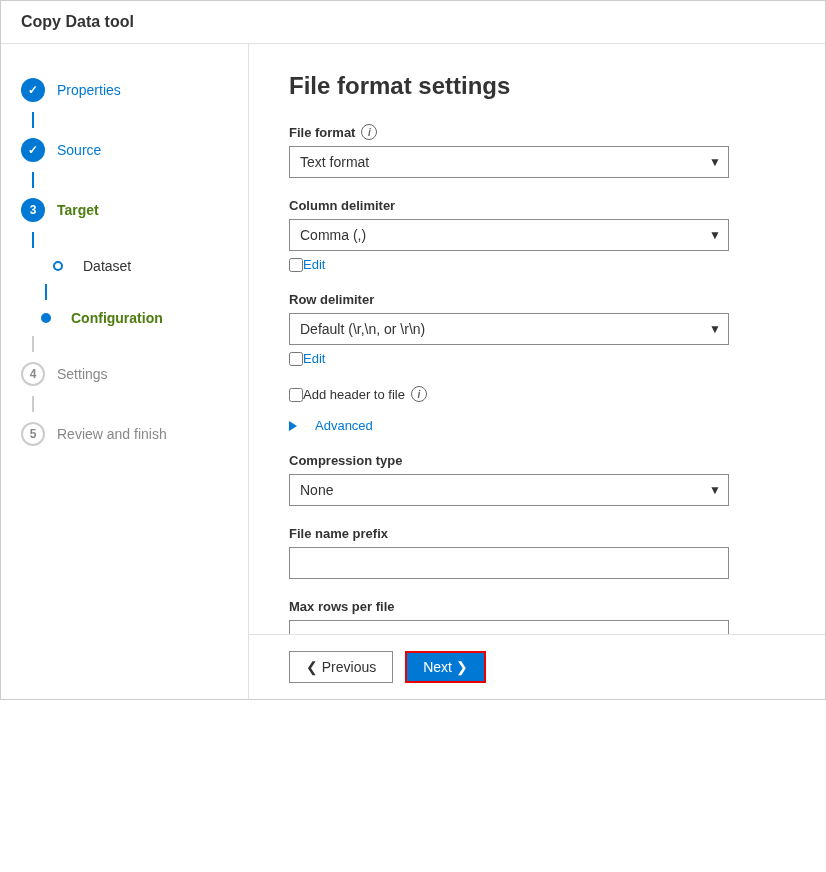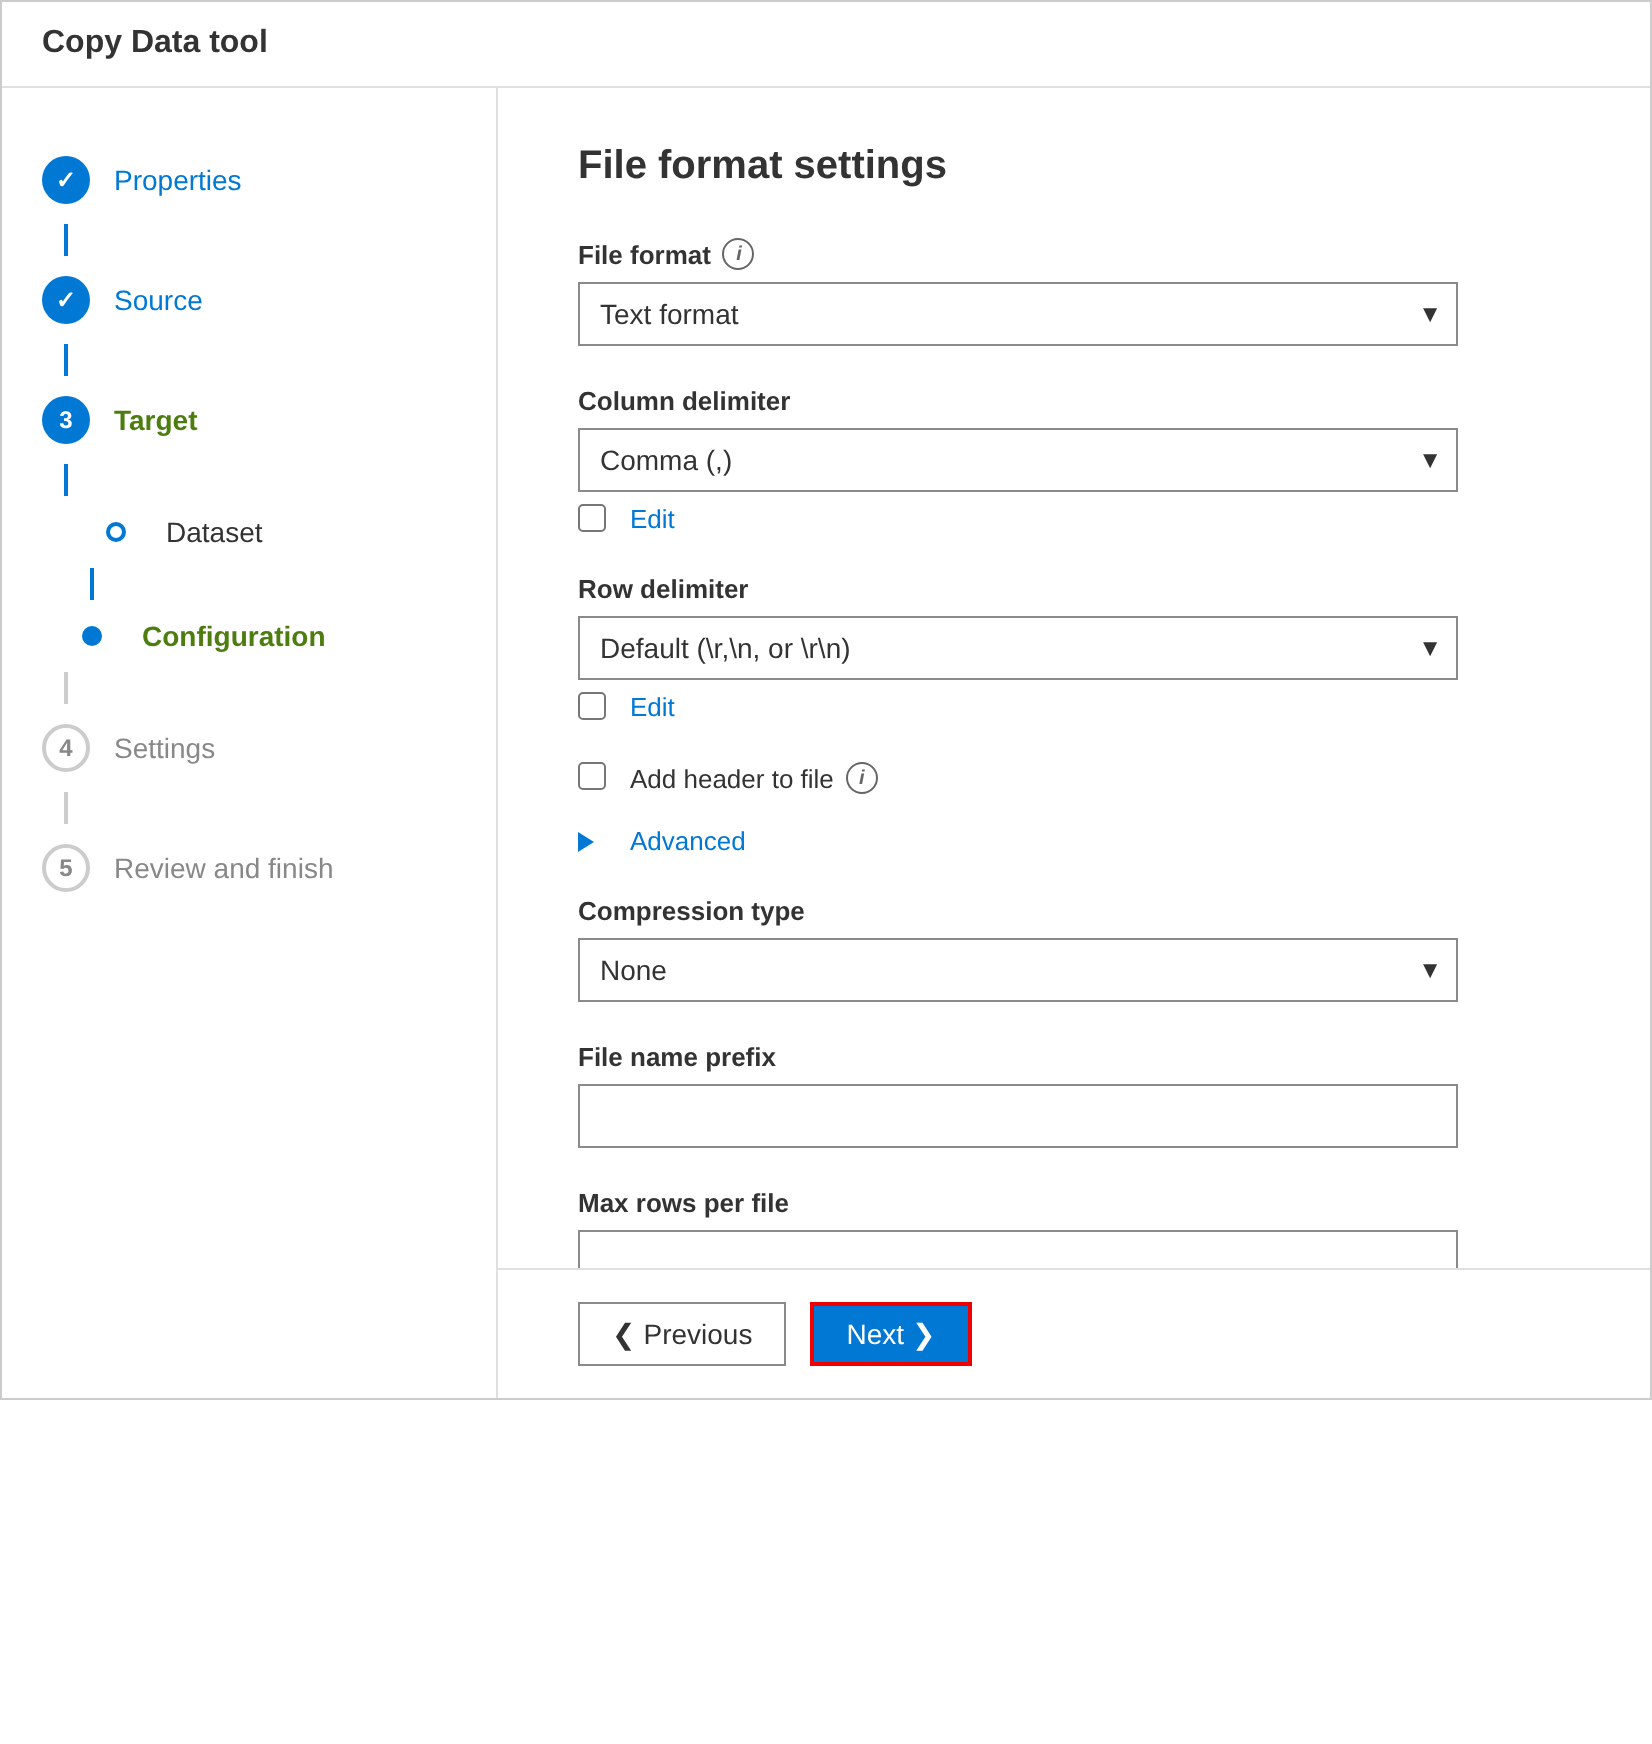"File format settings" .page-title { font-size: 20px -> 24px }
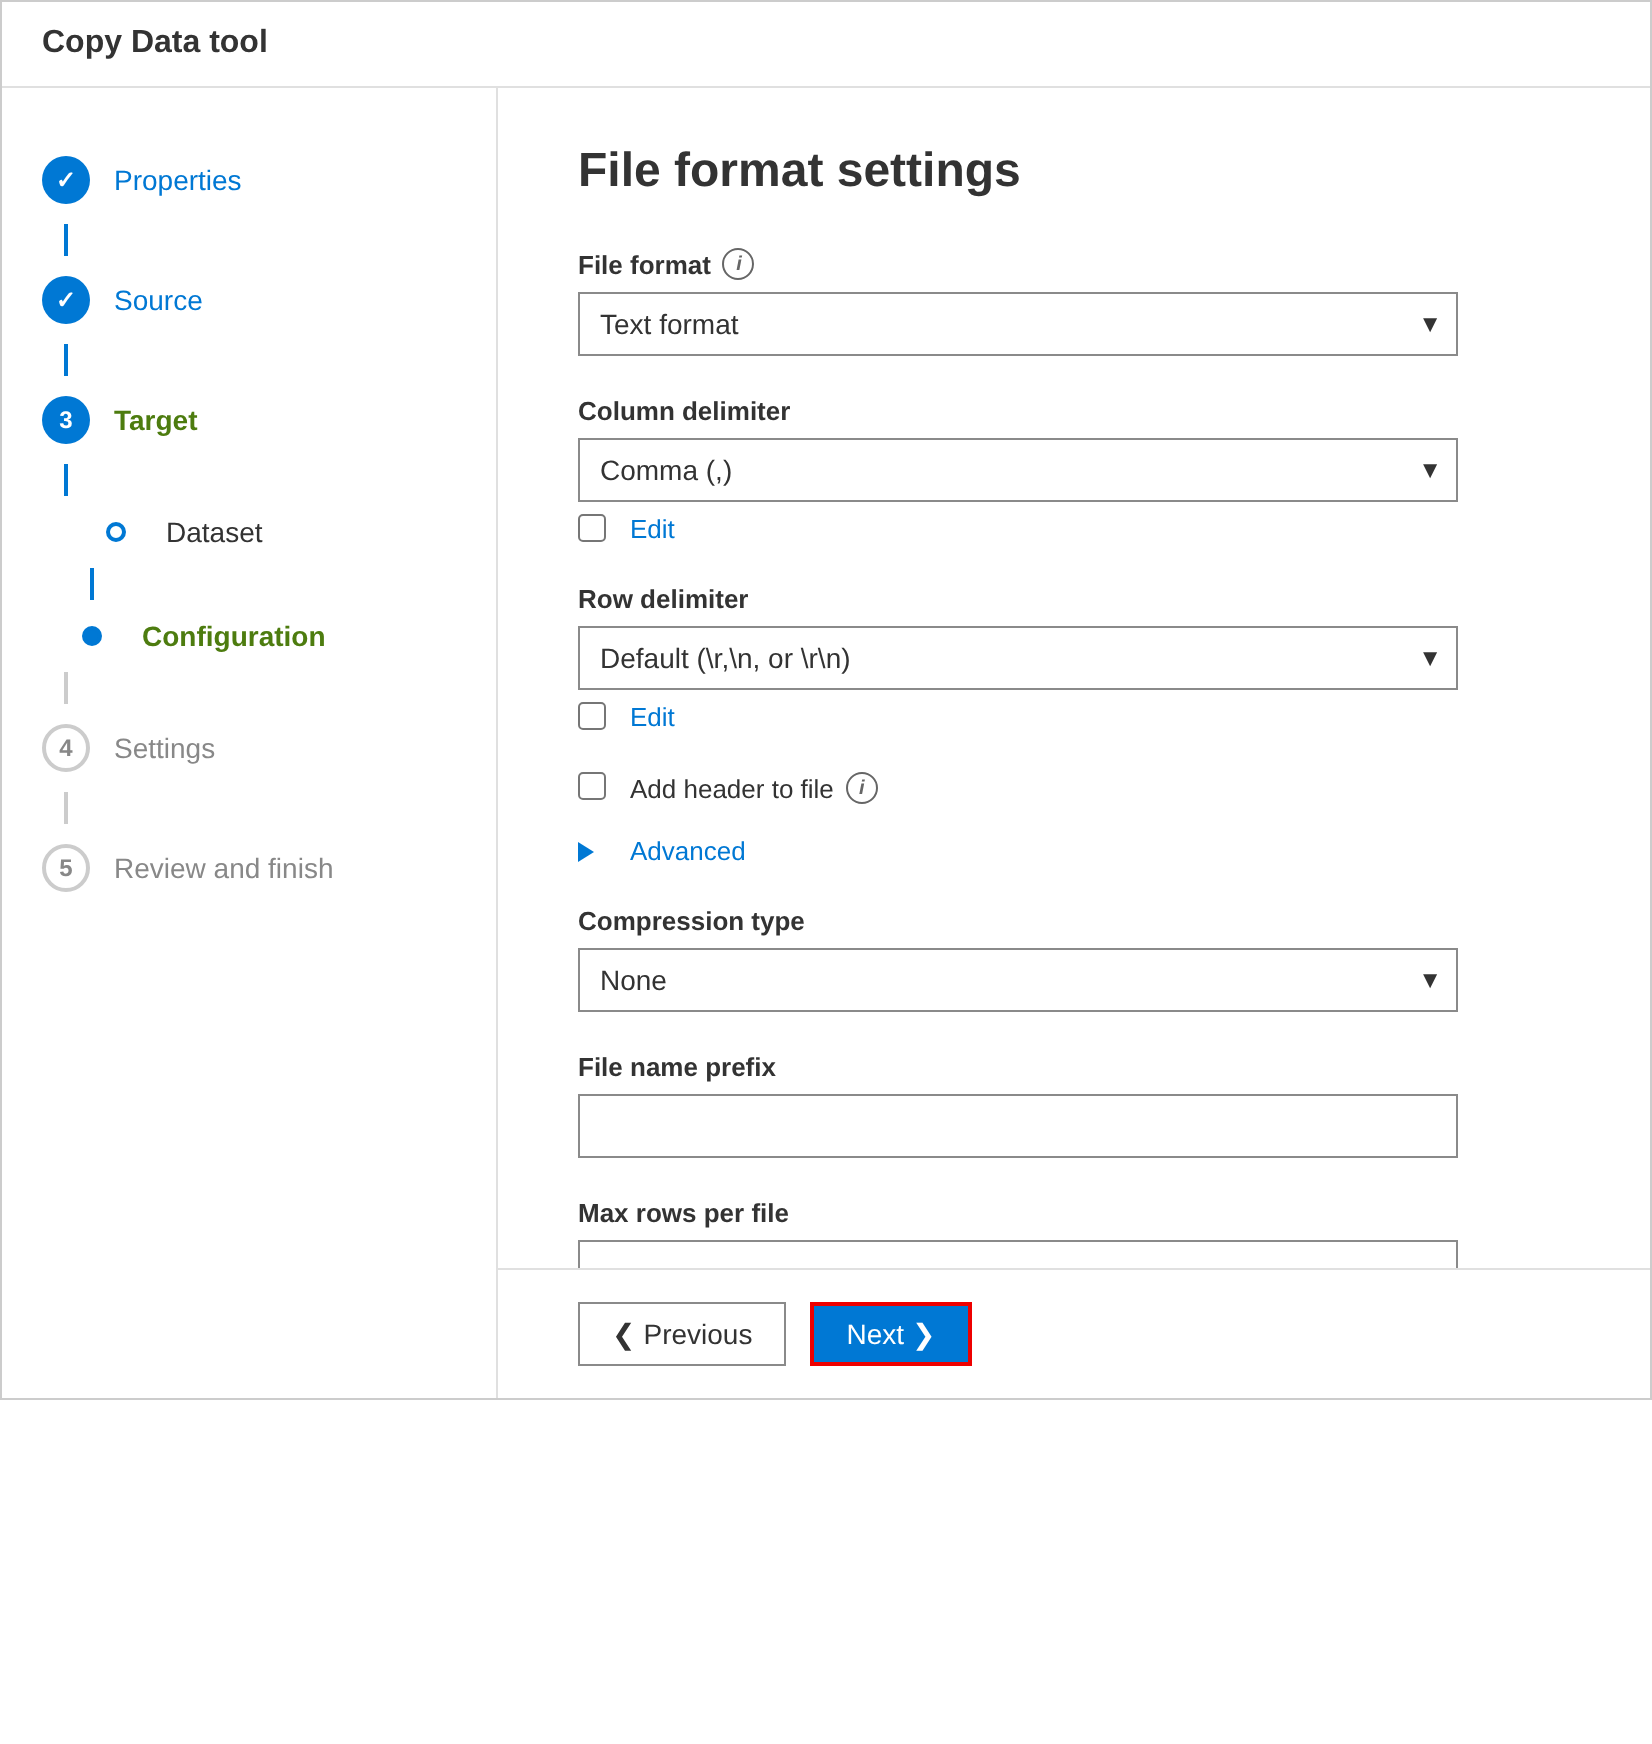"Edit" .checkbox-row { align-items: flex-start -> flex-end; gap: 12px -> 0 }
